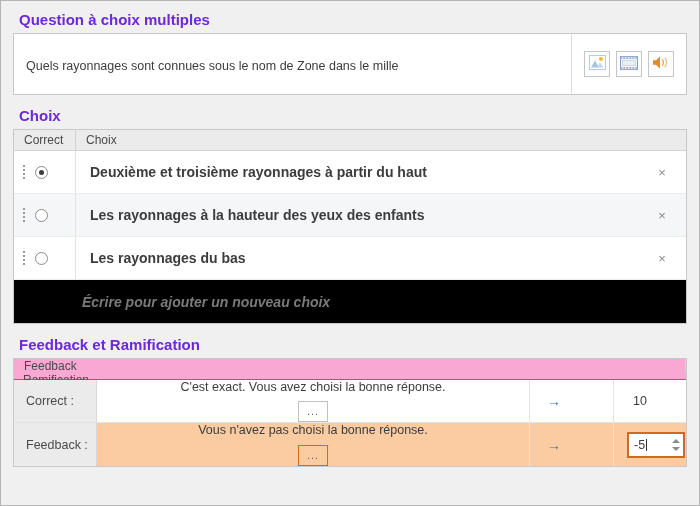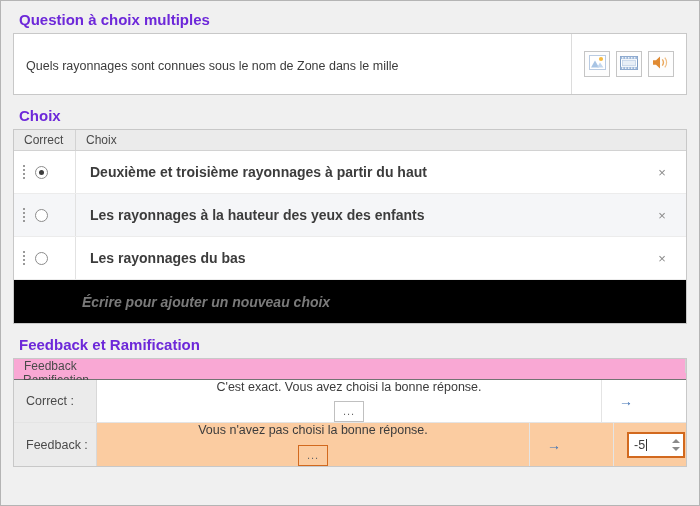"10" div.c-score { html: none -> <div> <span>10</span> </div> }
